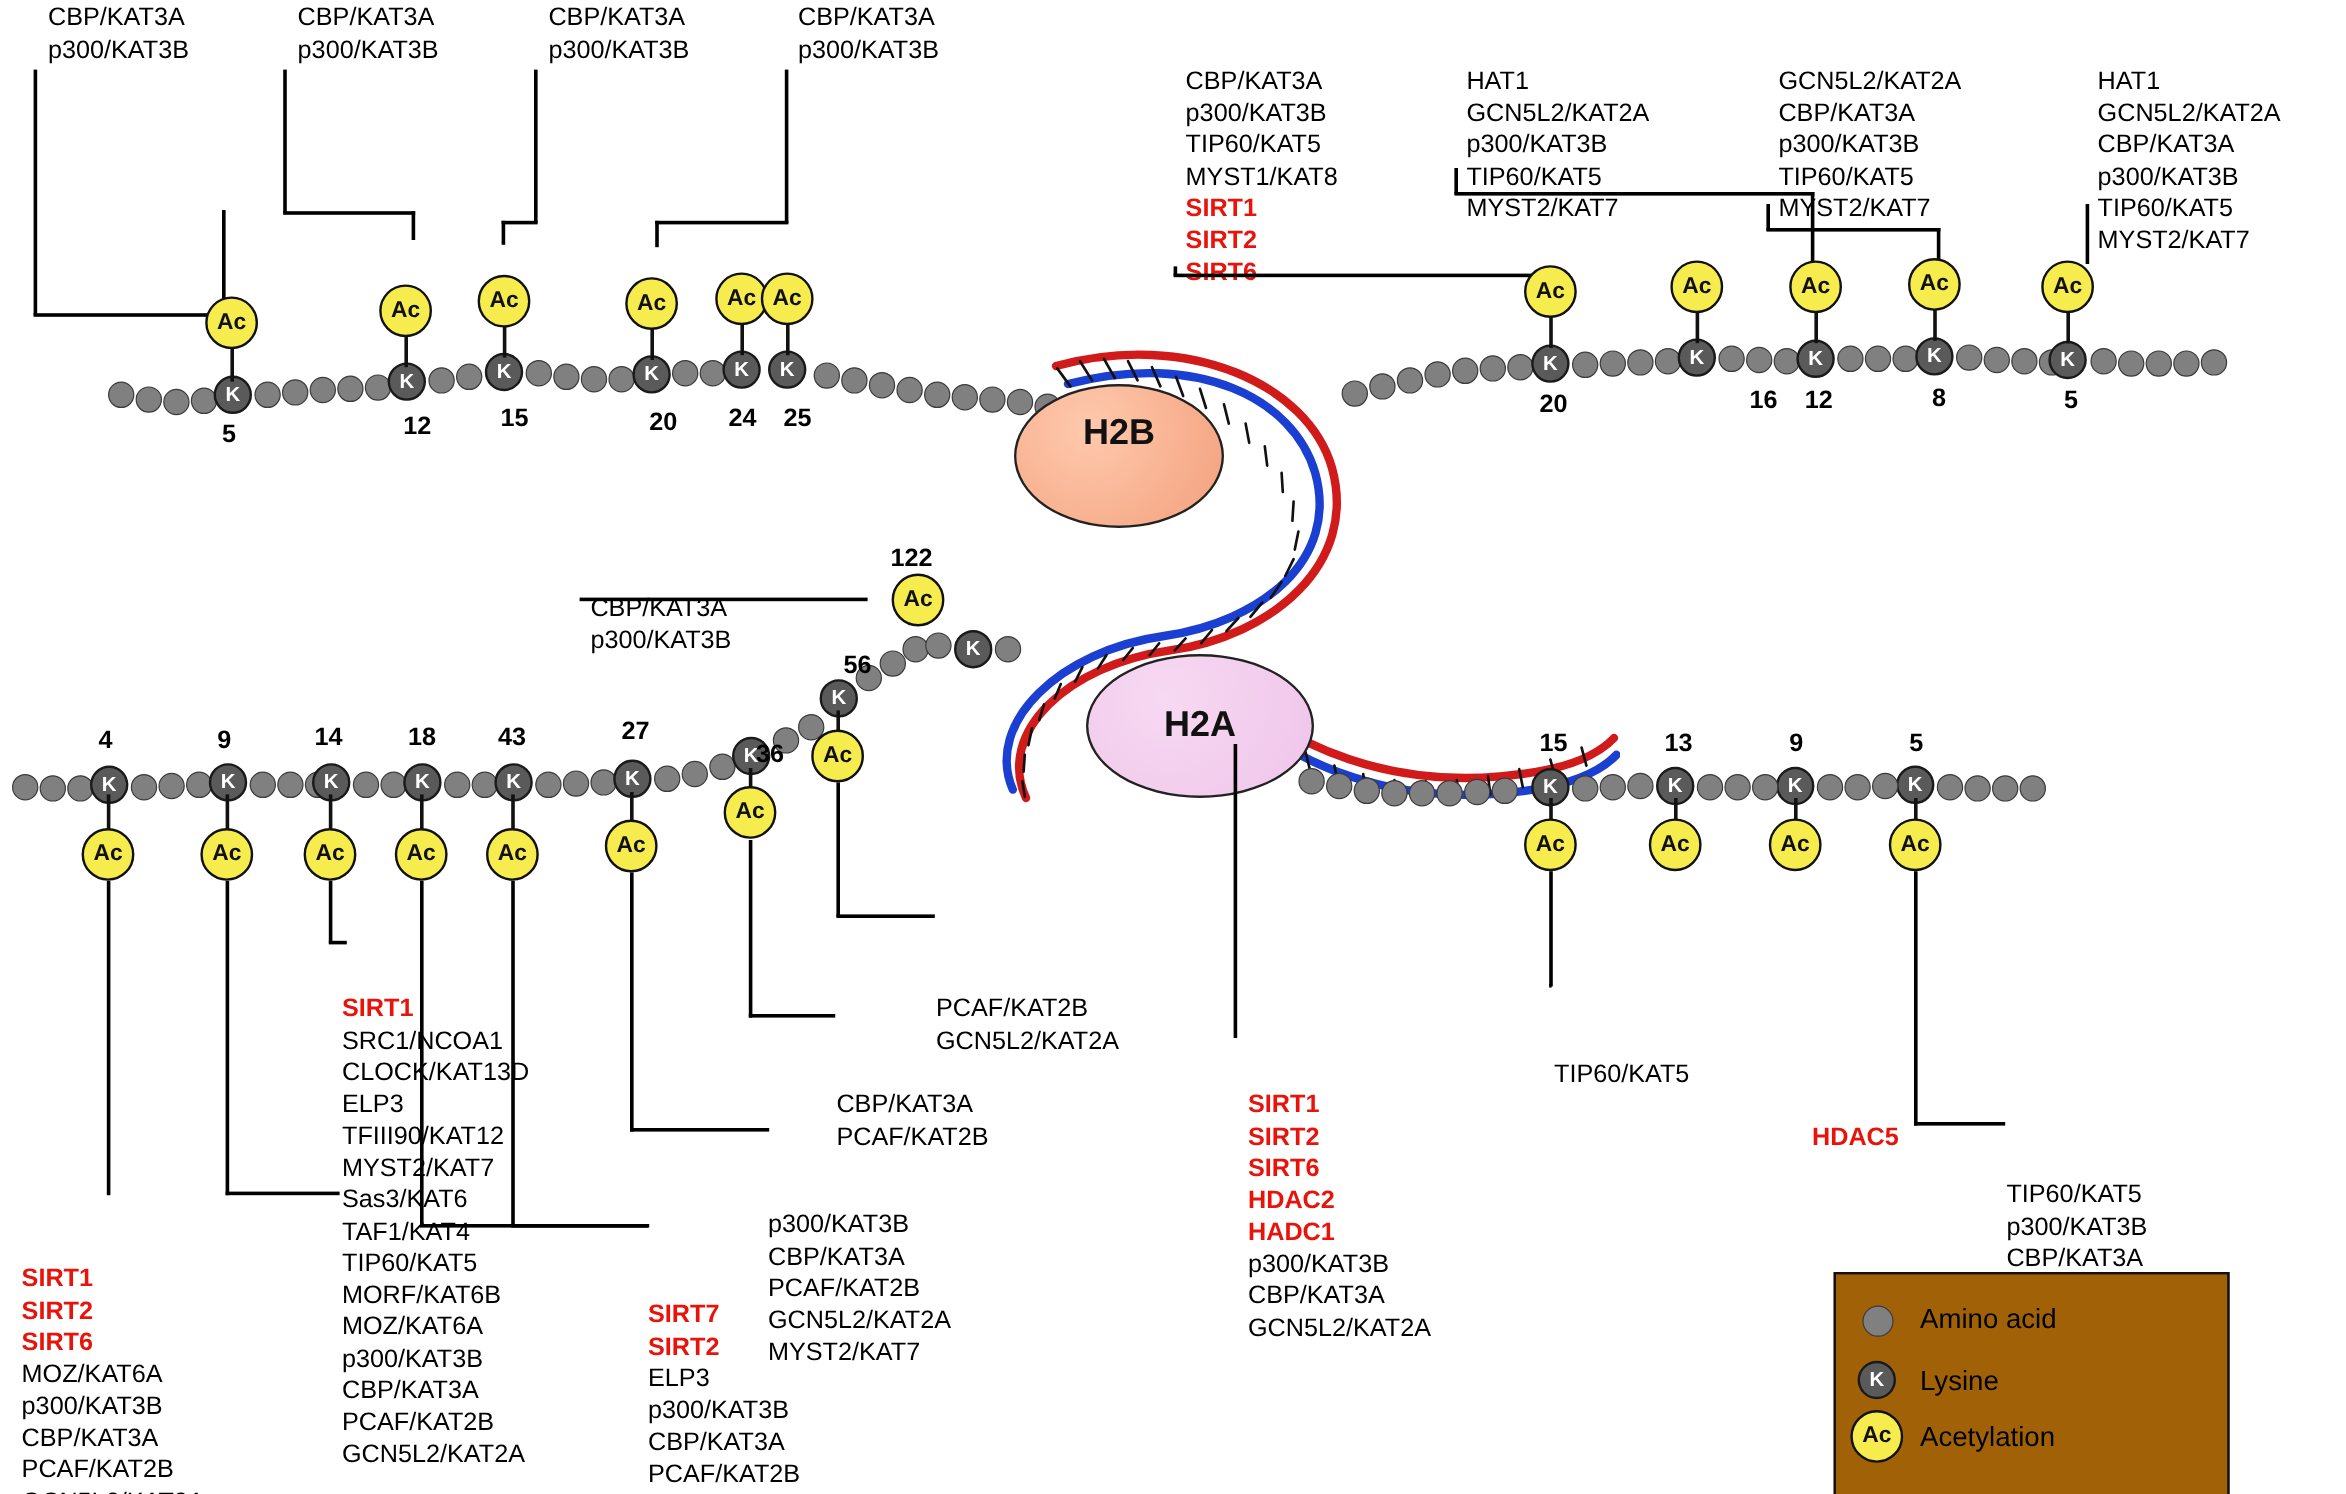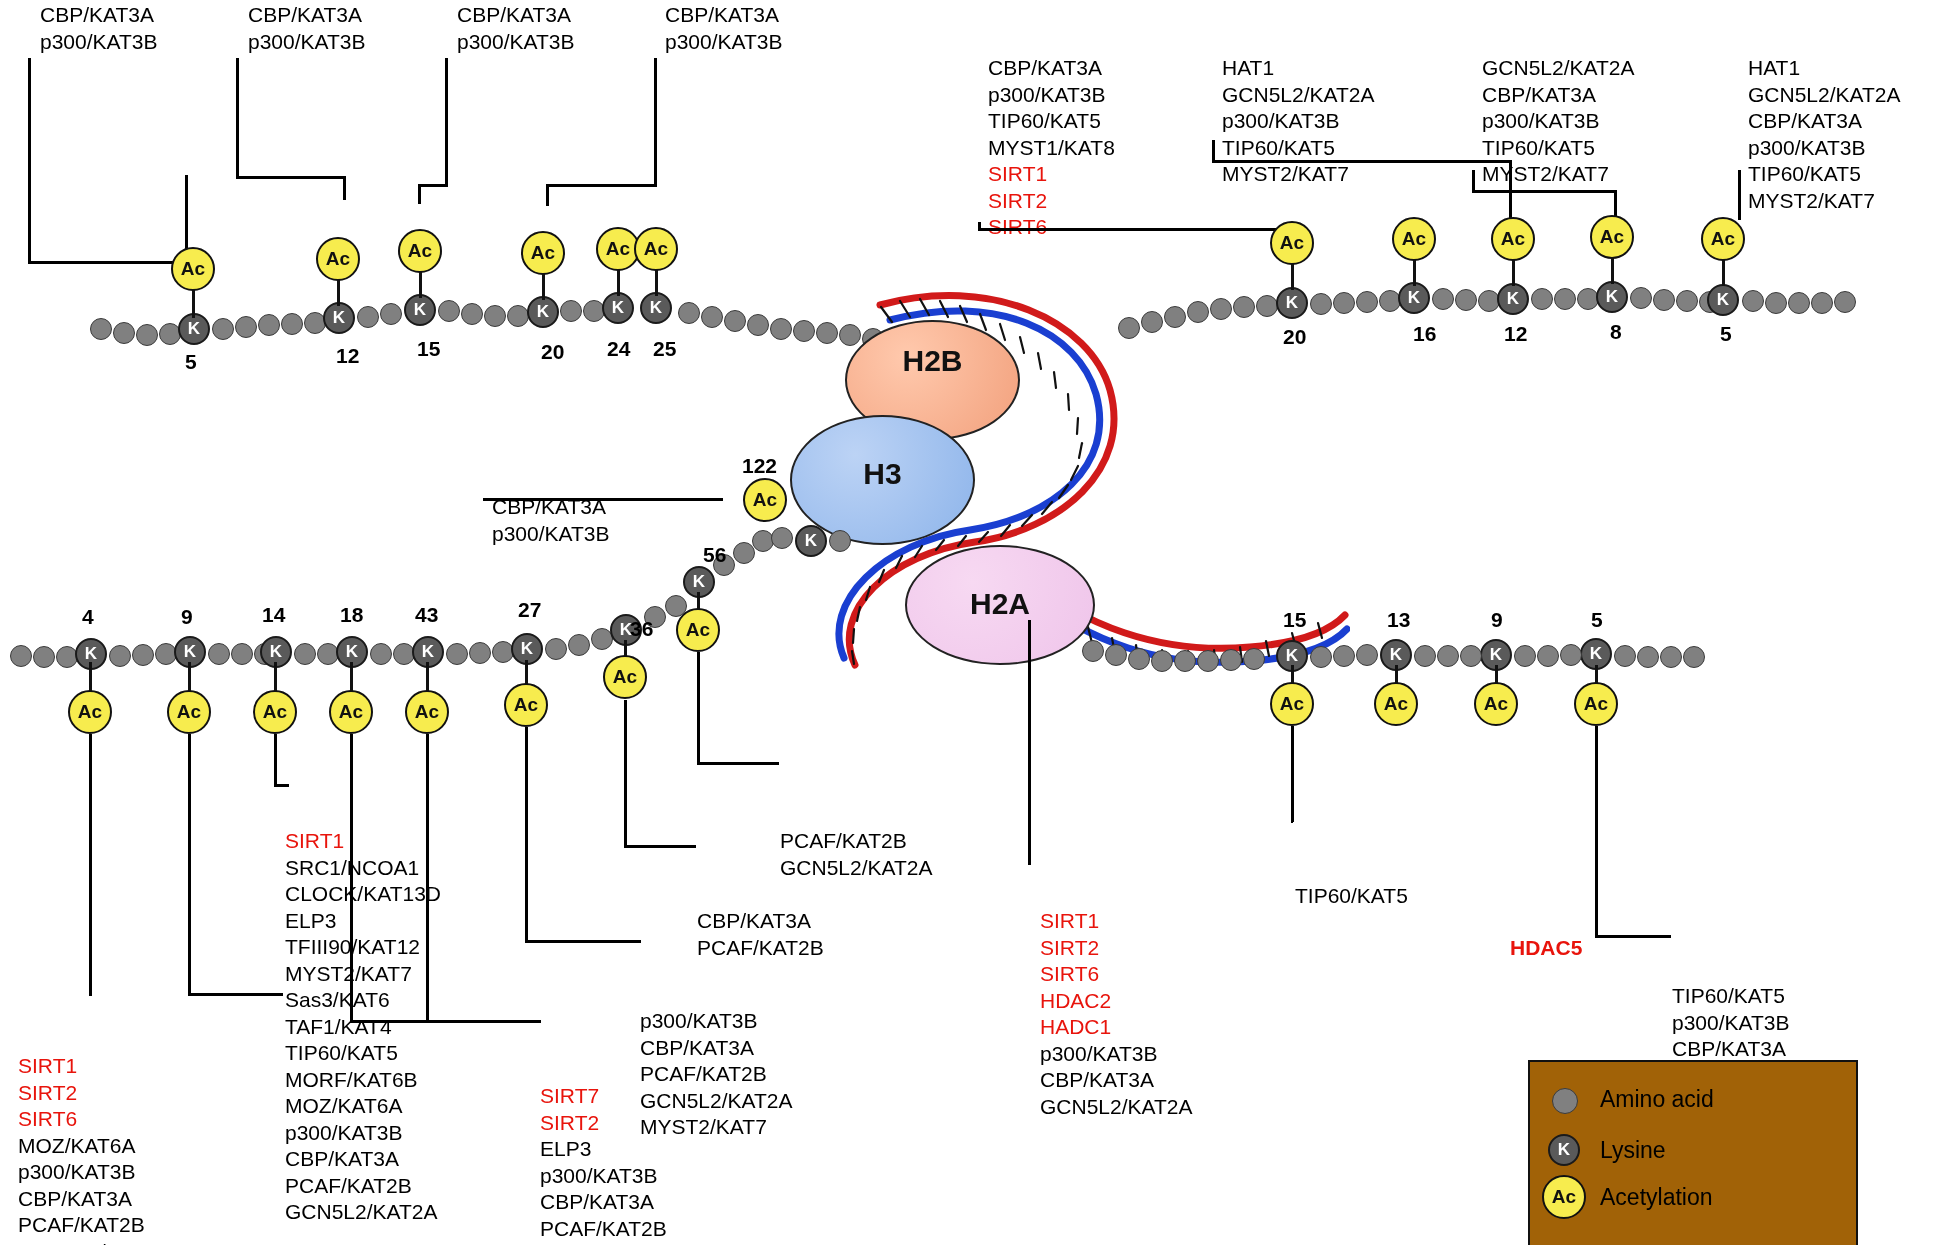"SIRT1" .lbl .r { font-weight: normal -> bold }
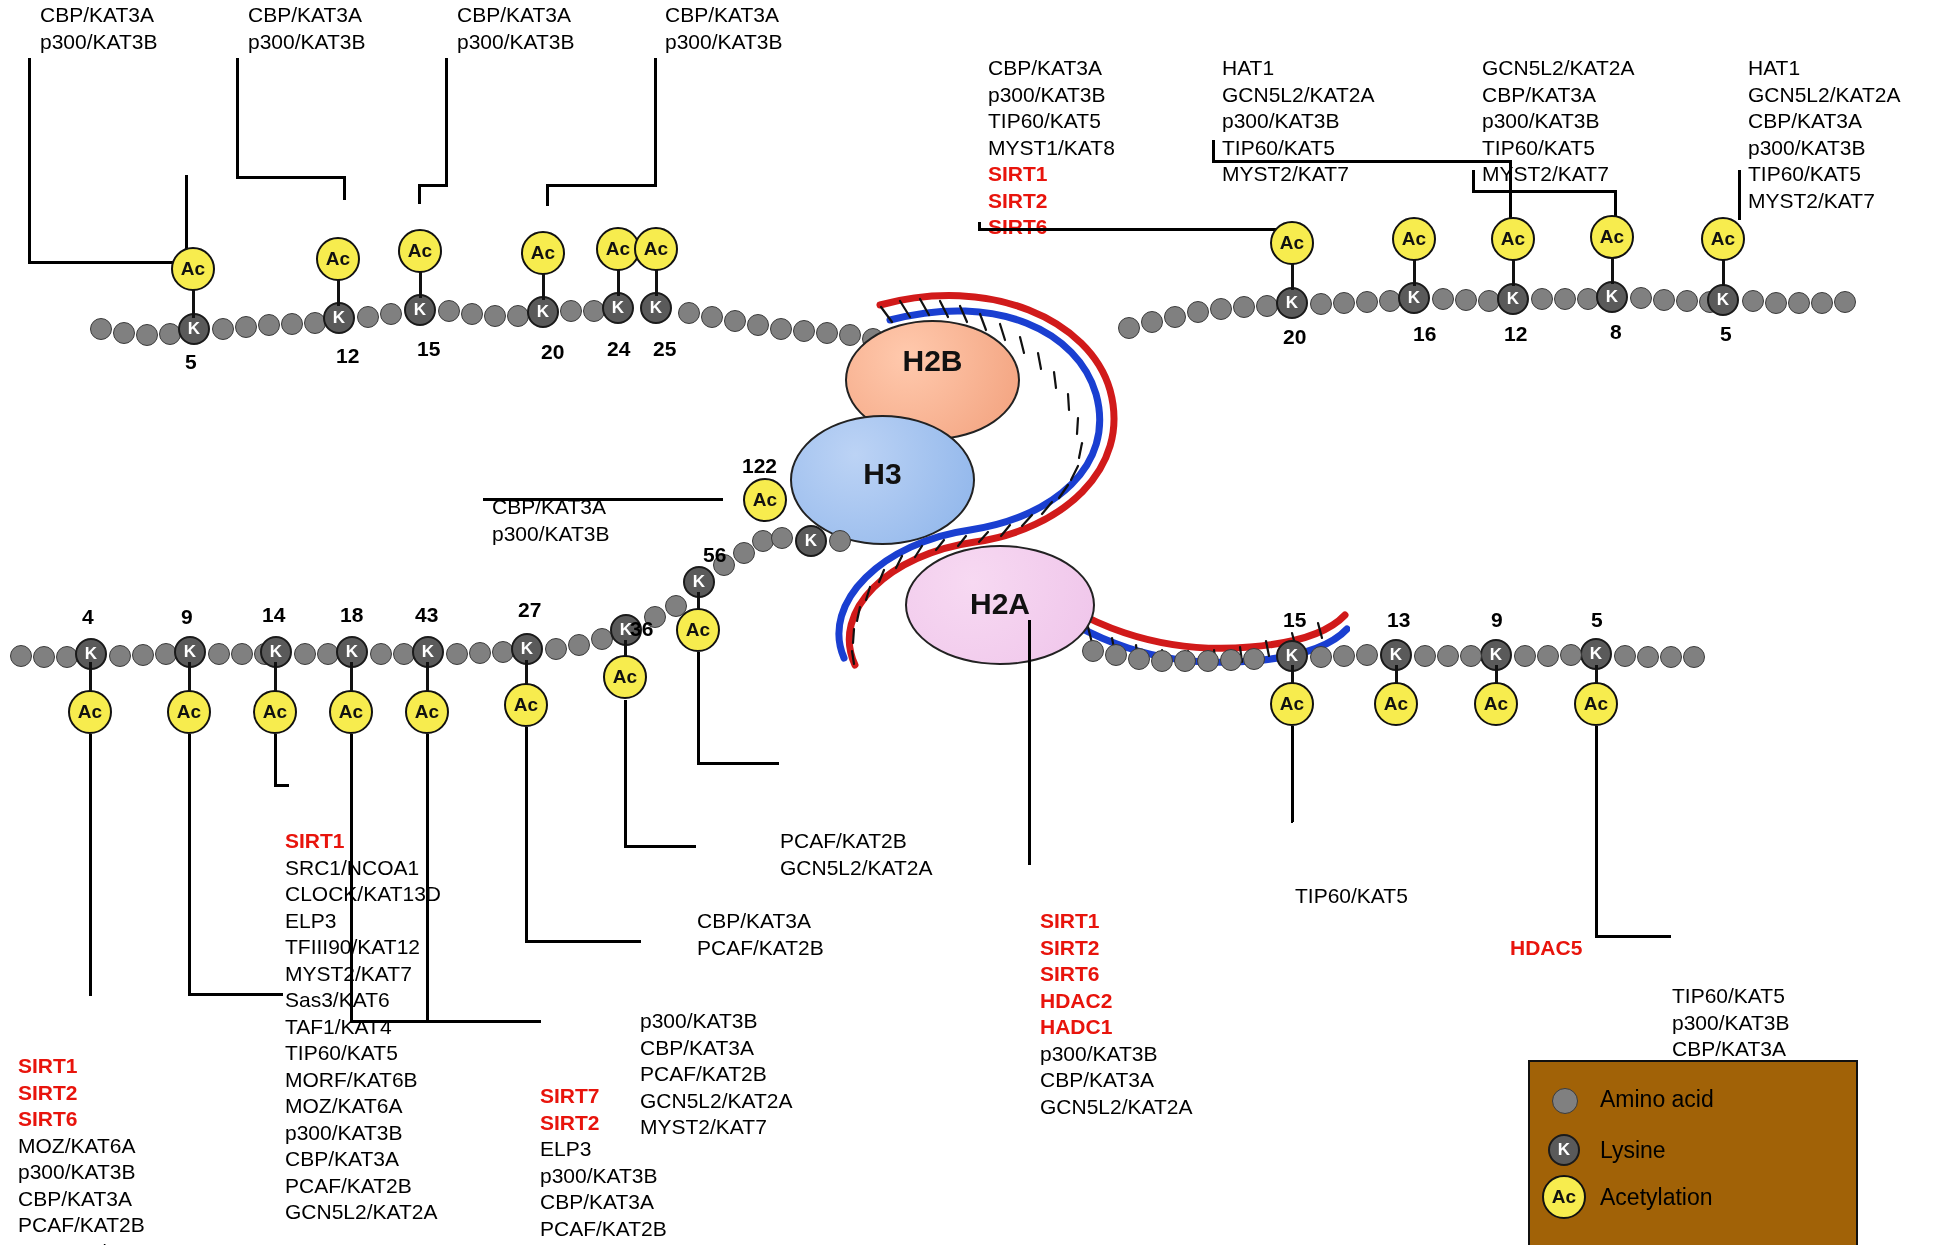"16" div.num { left: 1413px -> 1458px }
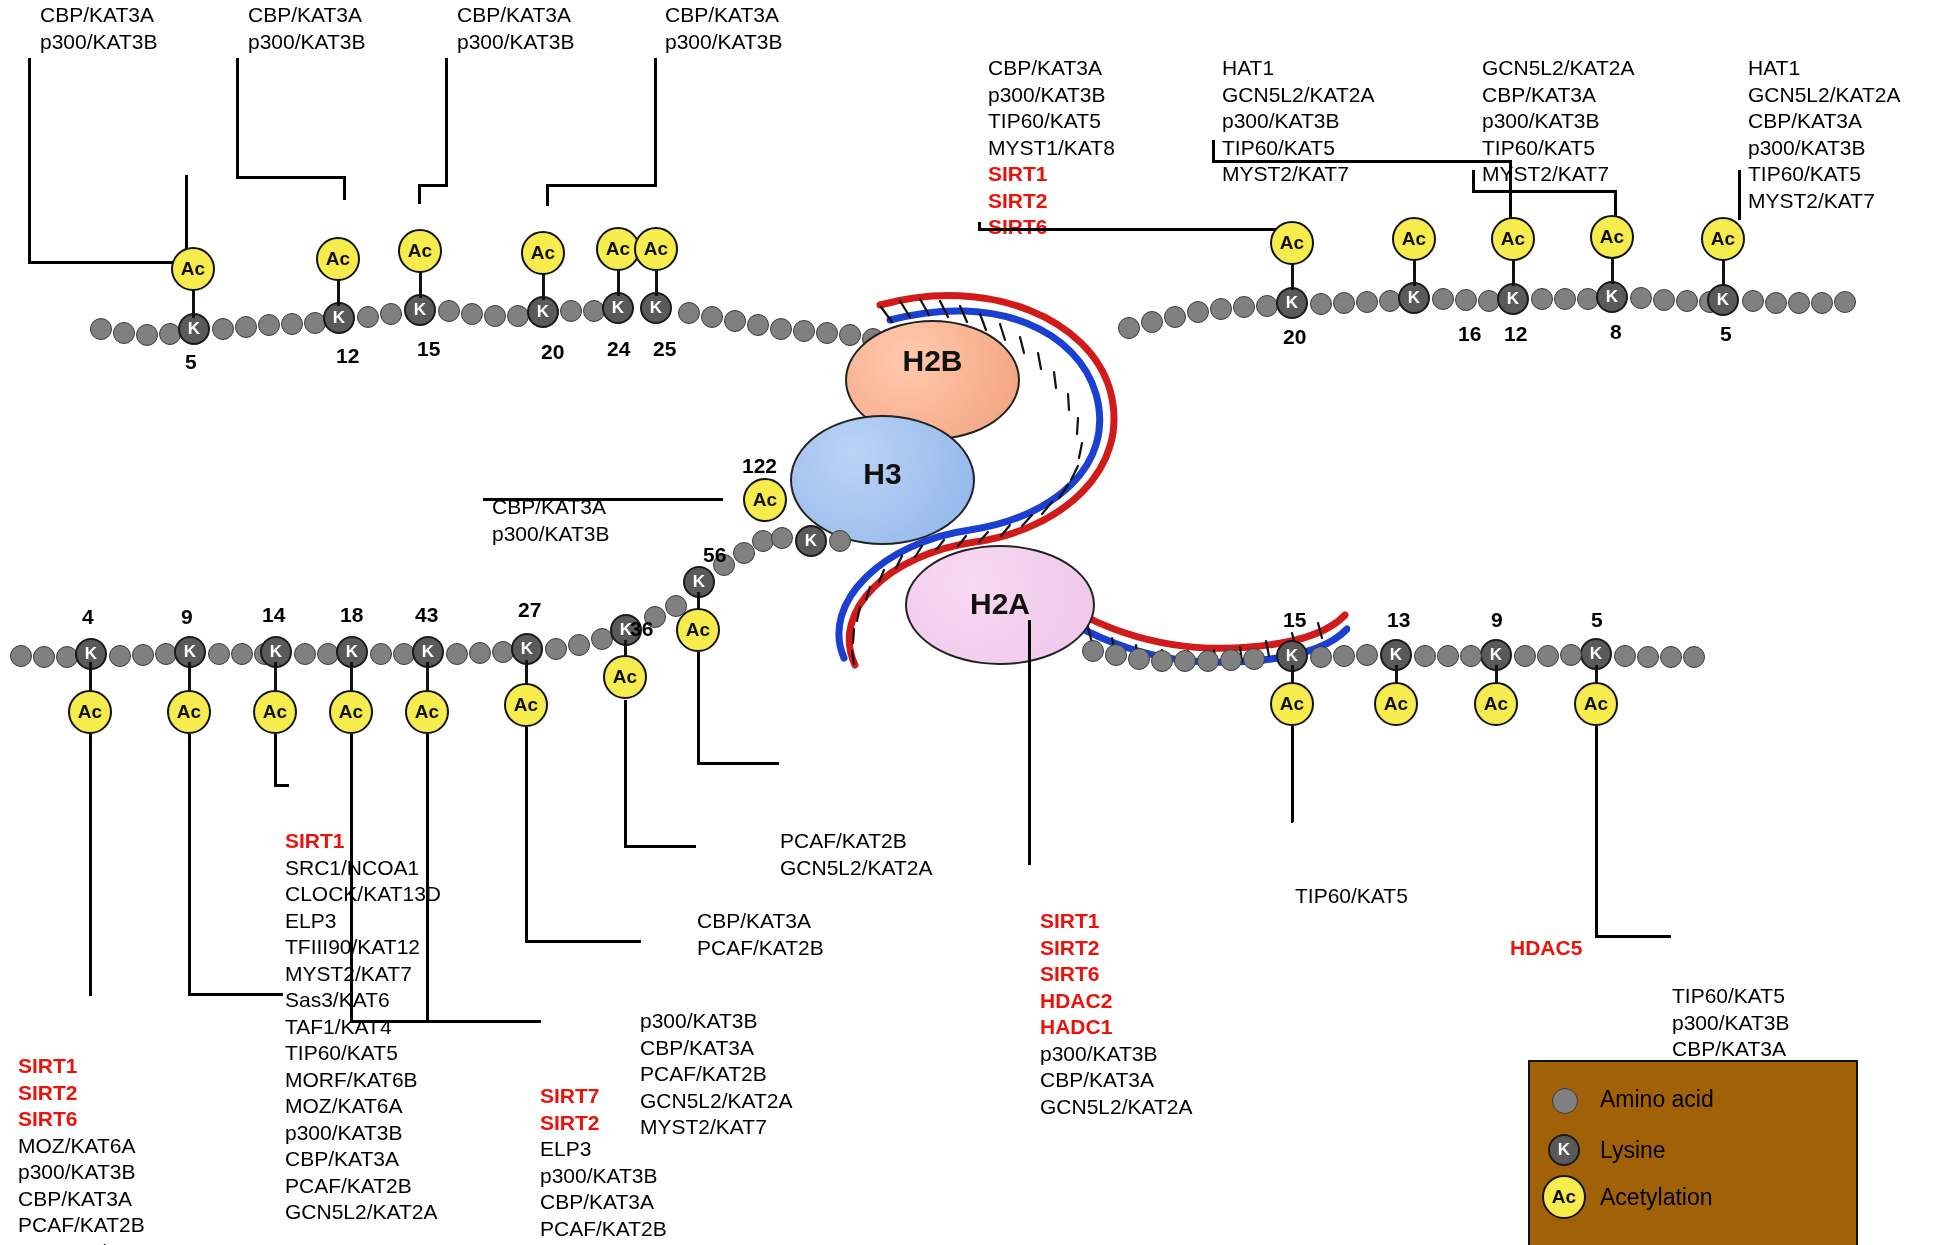"H3" div.histone { html: <div> <span>H3</span> </div> -> none }
